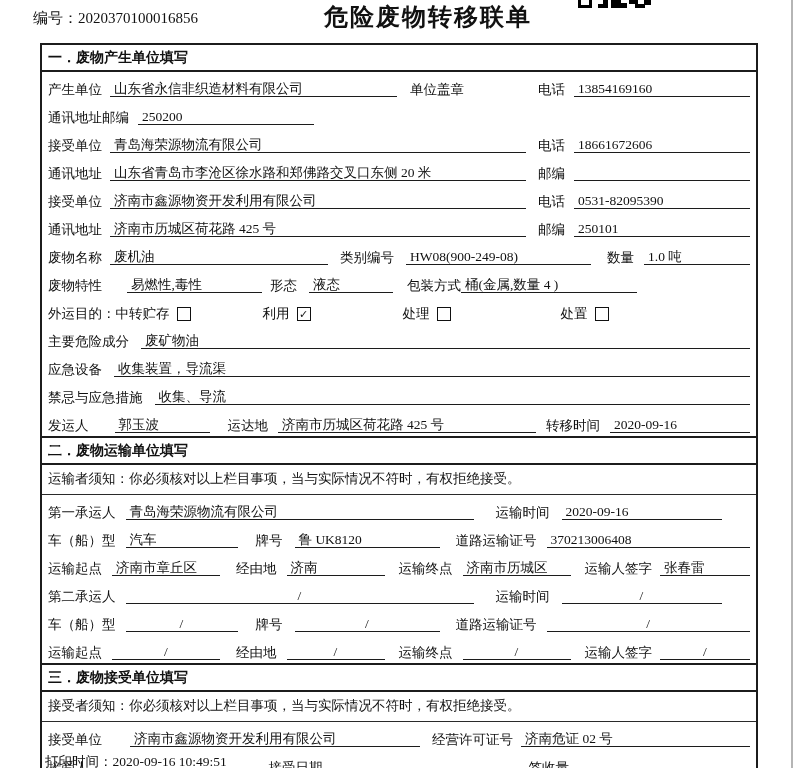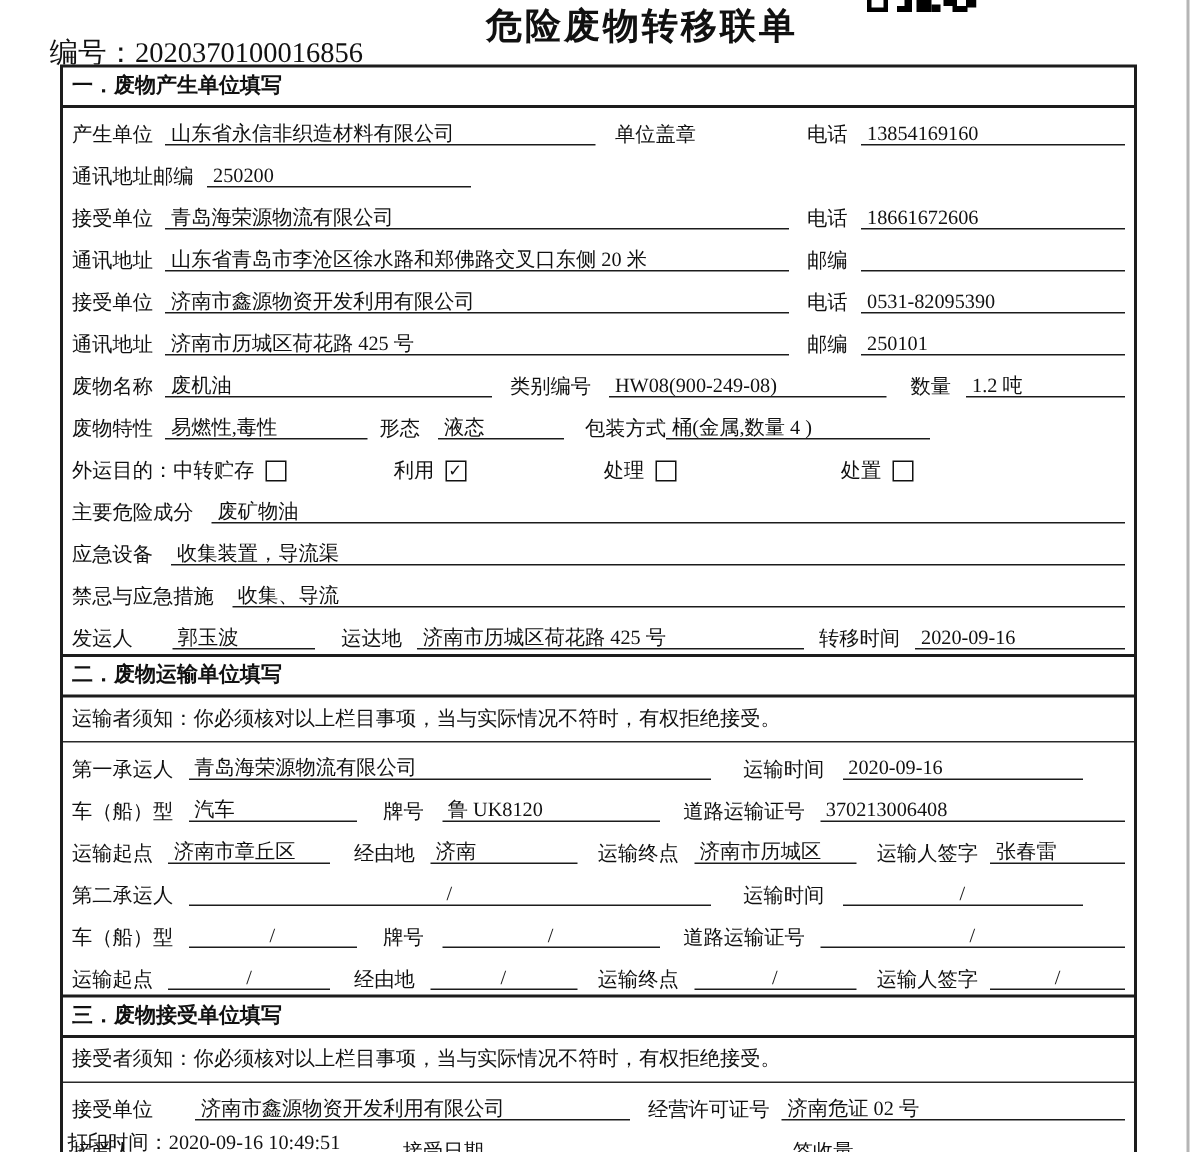"编号：2020370100016856" .doc-no { font-size: 19px -> 15px; top: 22px -> 9px }
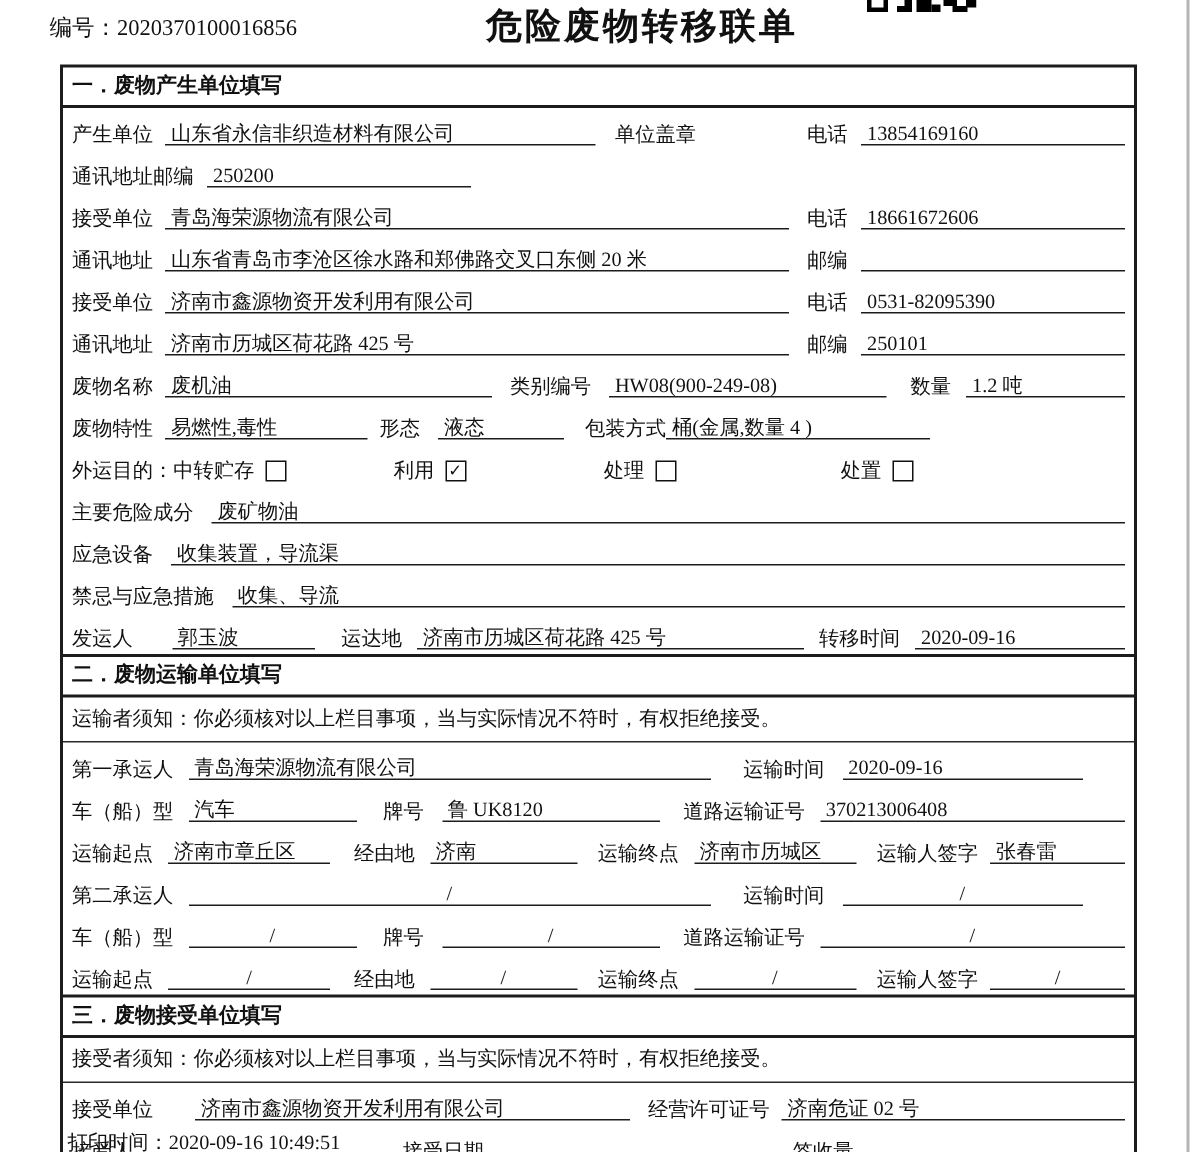"1.2 吨" span.u { text: 1.2 -> 1.0 }
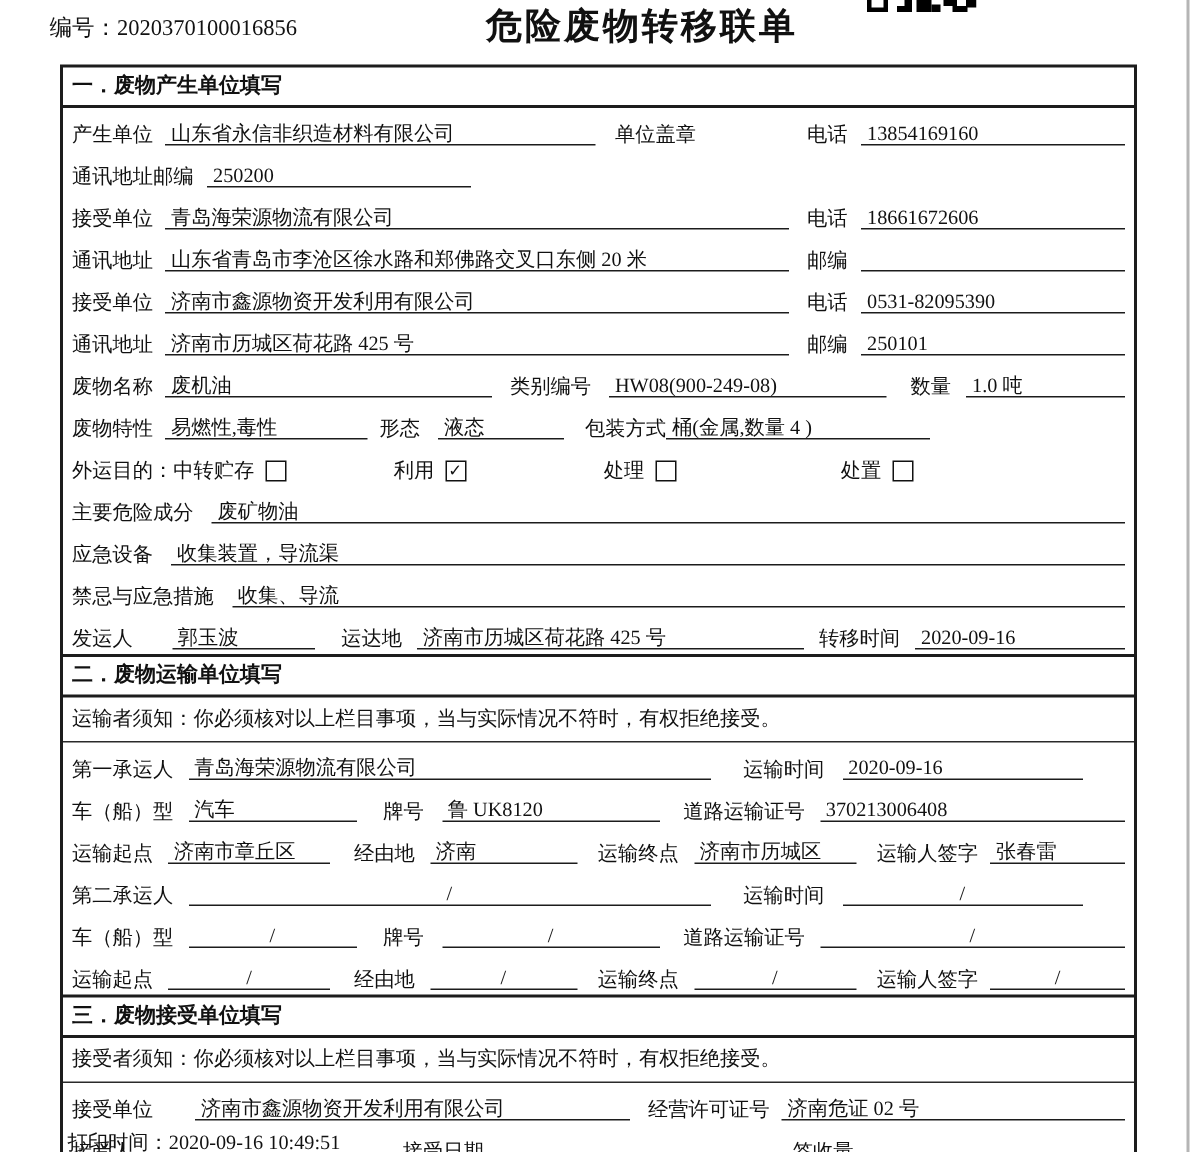"易燃性,毒性" span.u { margin-left: 8px -> 25px }
